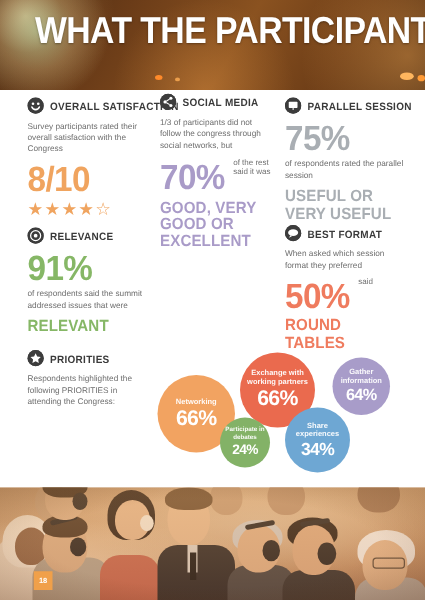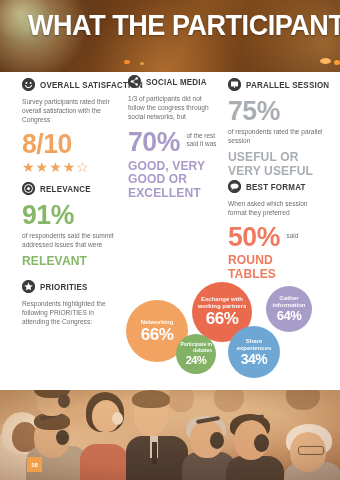"70%" .inline-row { align-items: center -> flex-start }
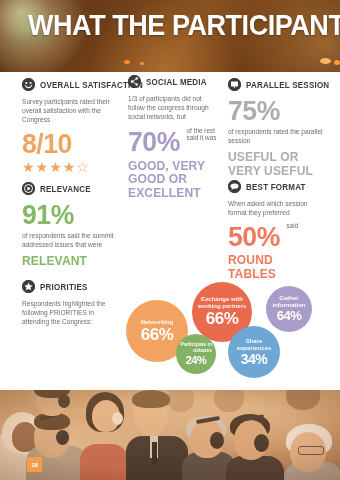"24%" .b-par { text-align: right -> none }
